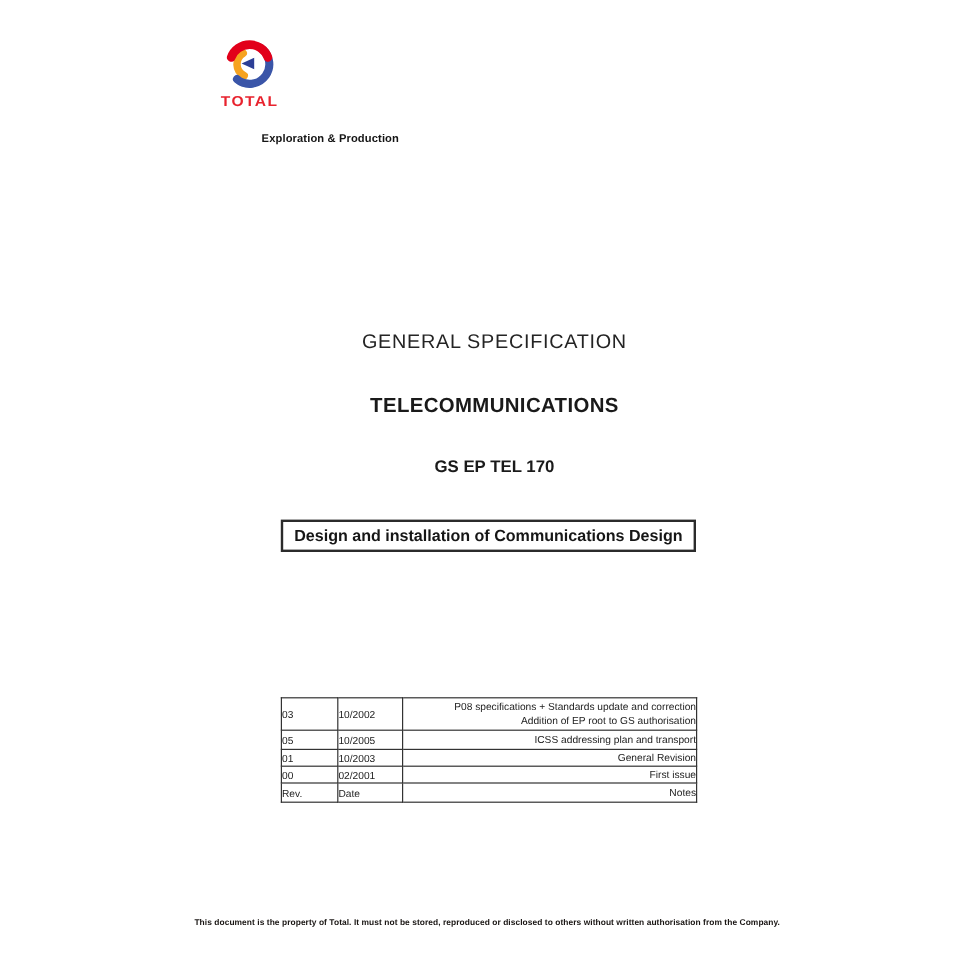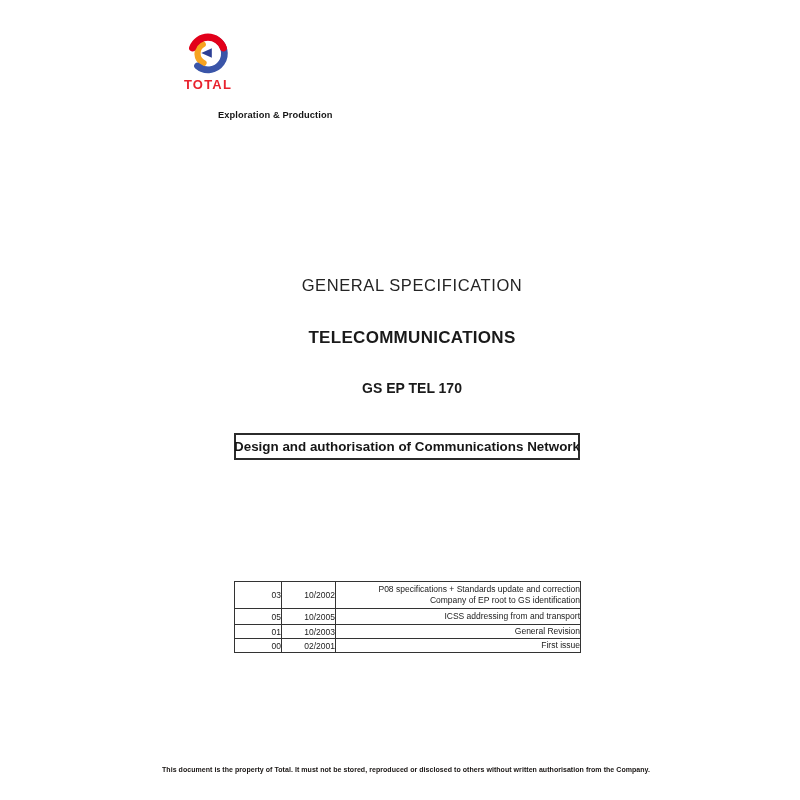"Design and authorisation of" span { text: authorisation of Communications Network -> installation of Communications Design }
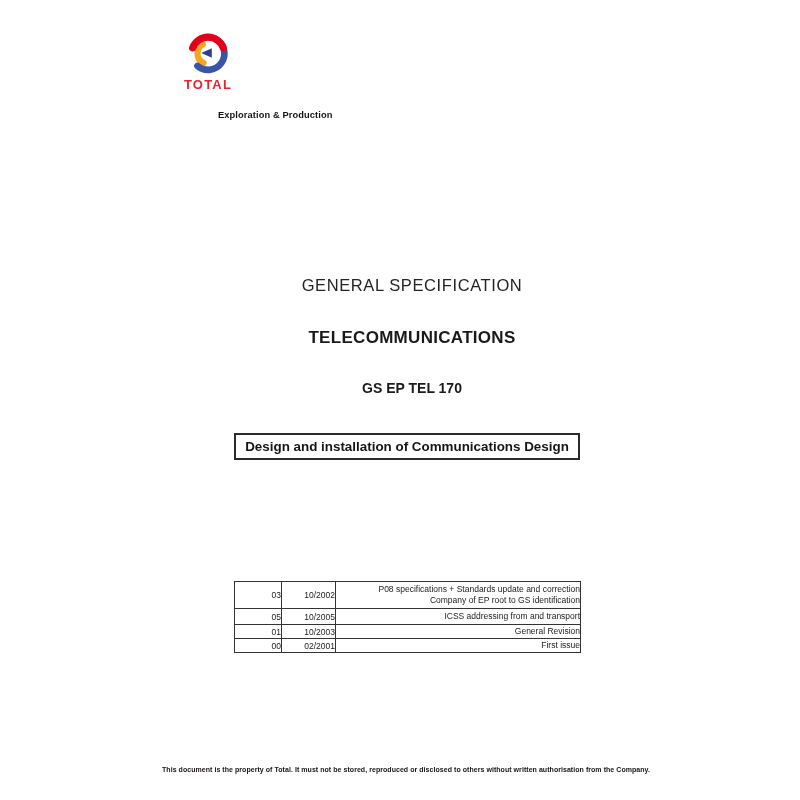"03" table.rev td { text-align: right -> left }
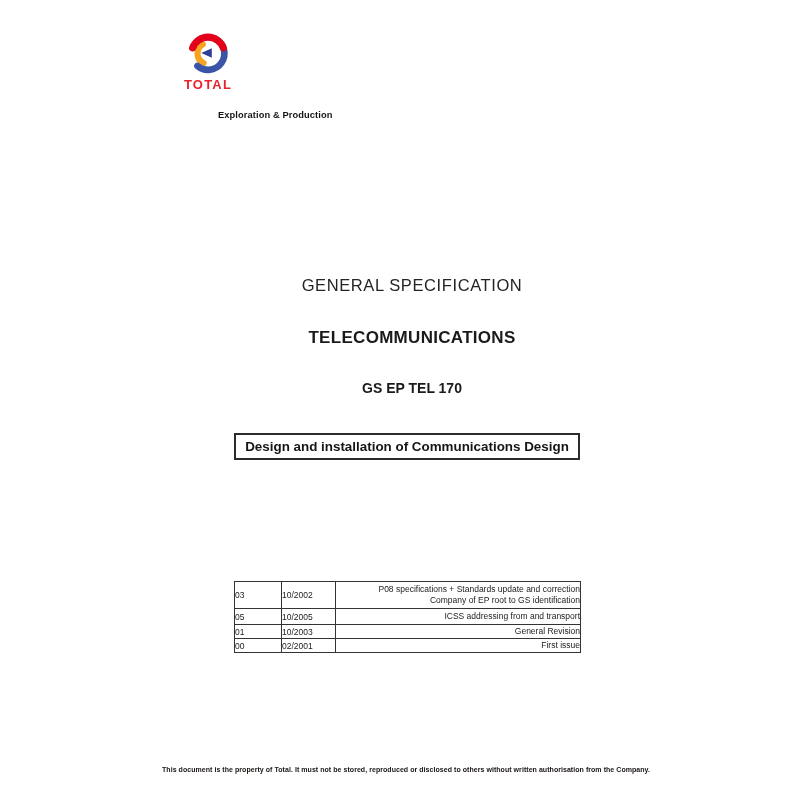"Company of EP root to" div { text: Company of EP root to GS identification -> Addition of EP root to GS authorisation }
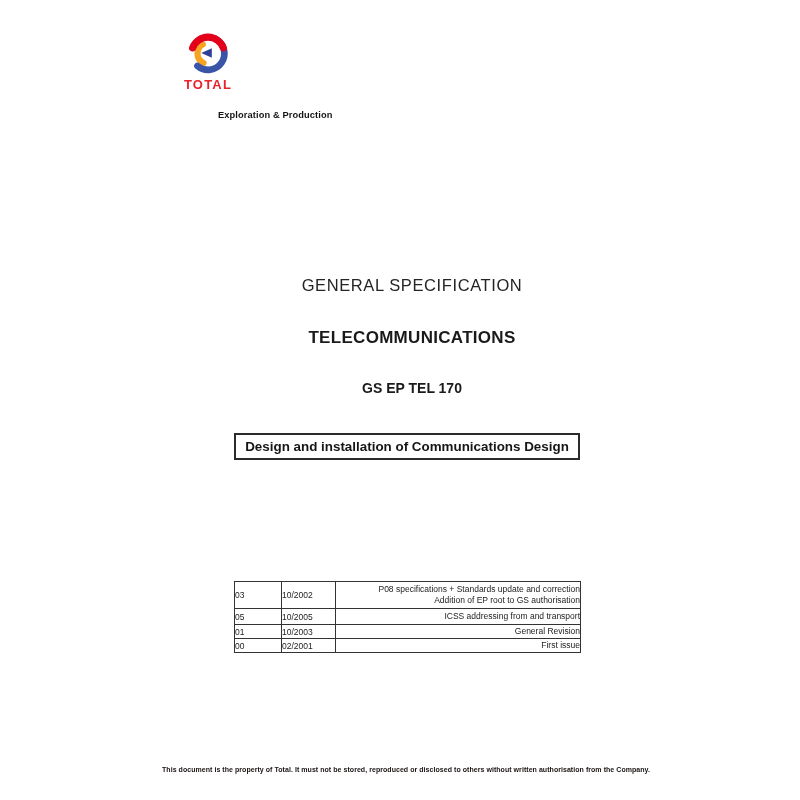"ICSS addressing from and transport" td.notes { text: from -> plan }
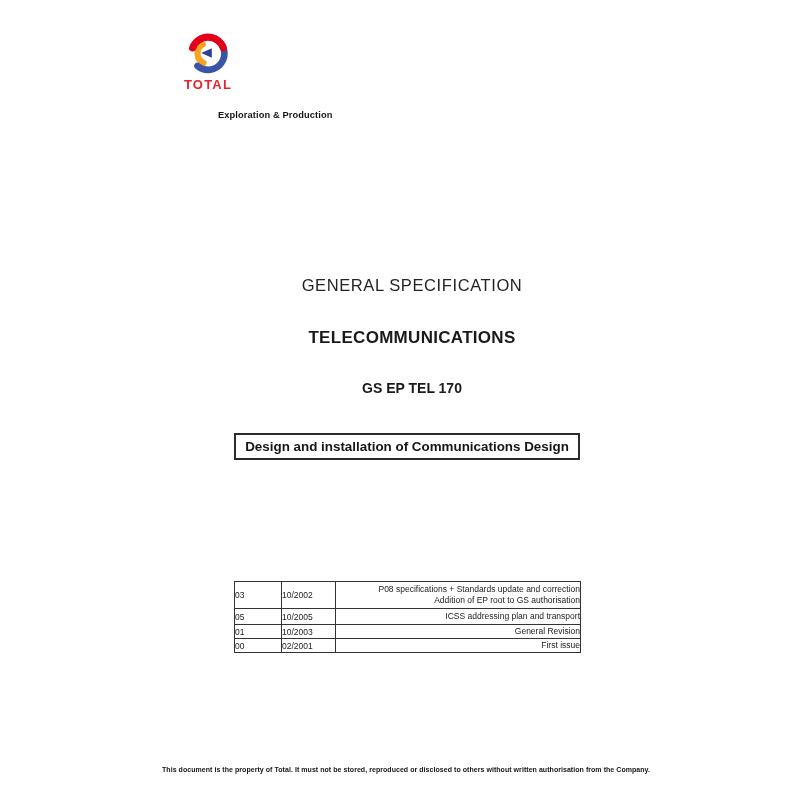"Rev." tr.r5 { html: none -> <tr> <td>Rev.</td> <td>Date</td> <td>Notes</td> </tr> }
